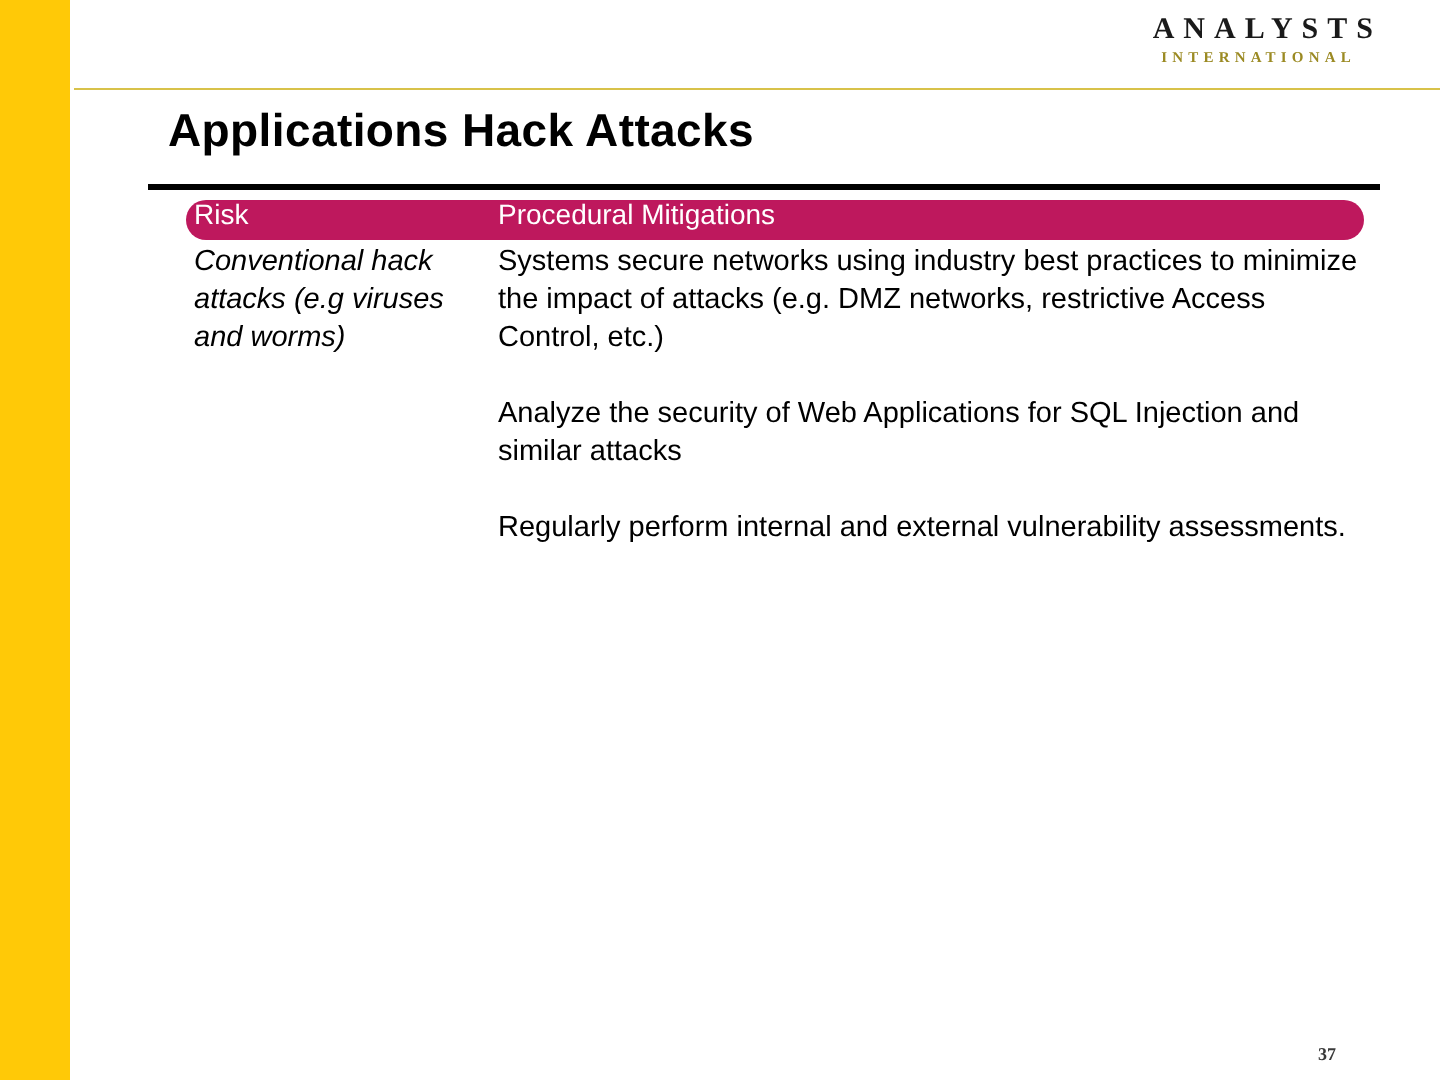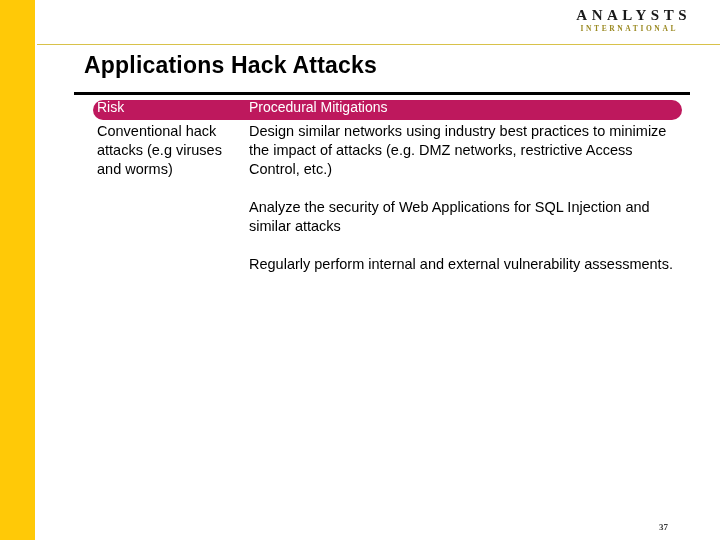"Conventional hack attacks (e.g viruses" .td.c1 { font-style: none -> italic }
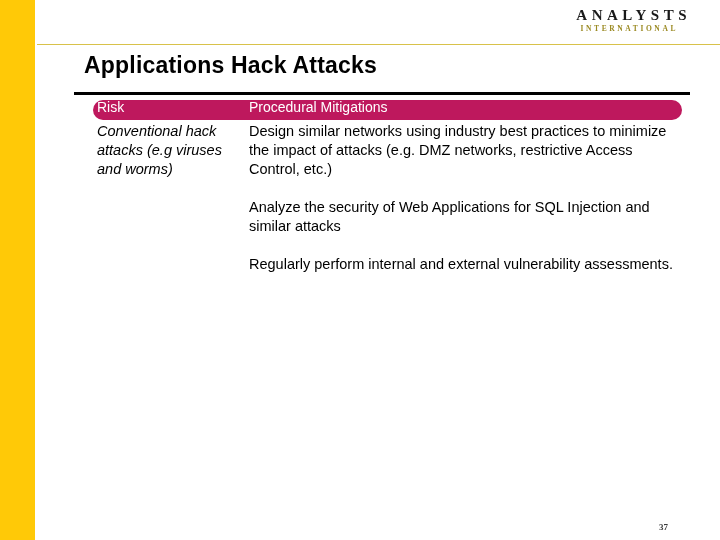"Design similar networks using industry" p.para { text: Design similar -> Systems secure }
